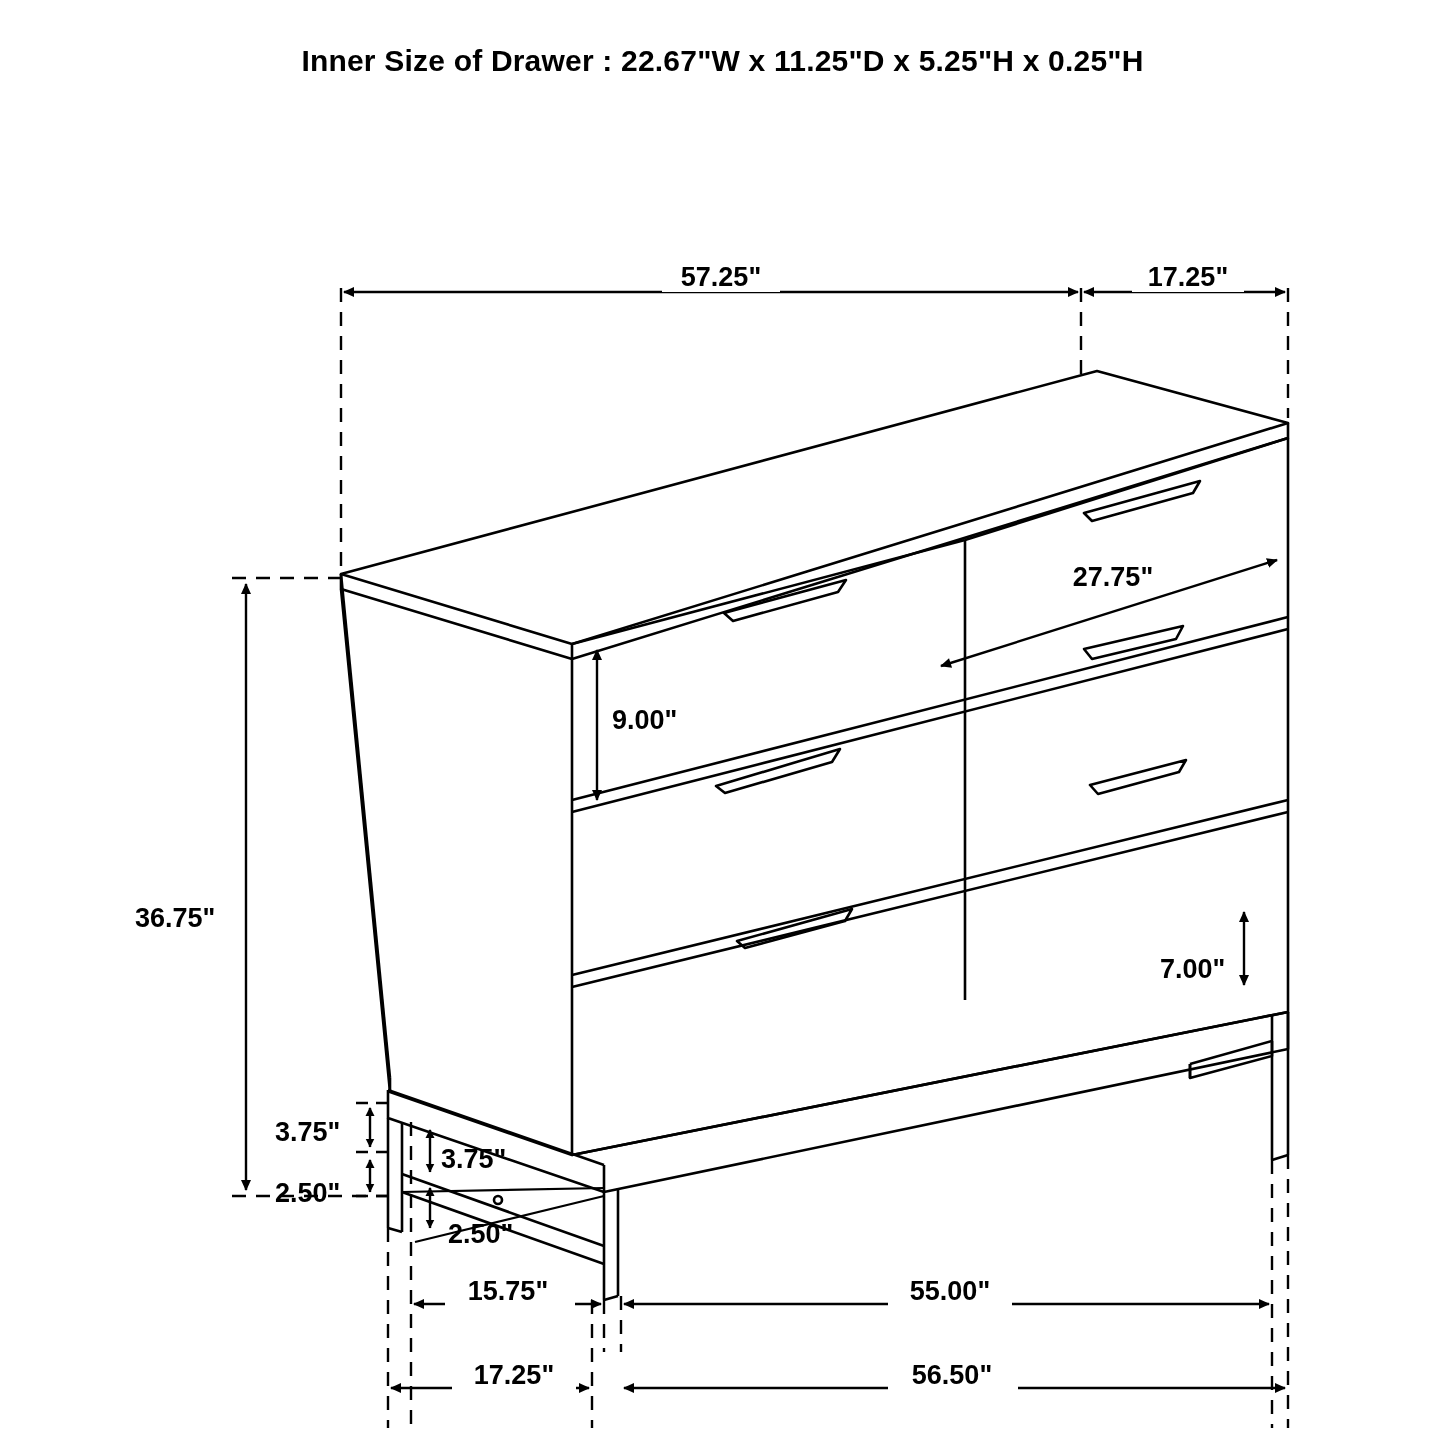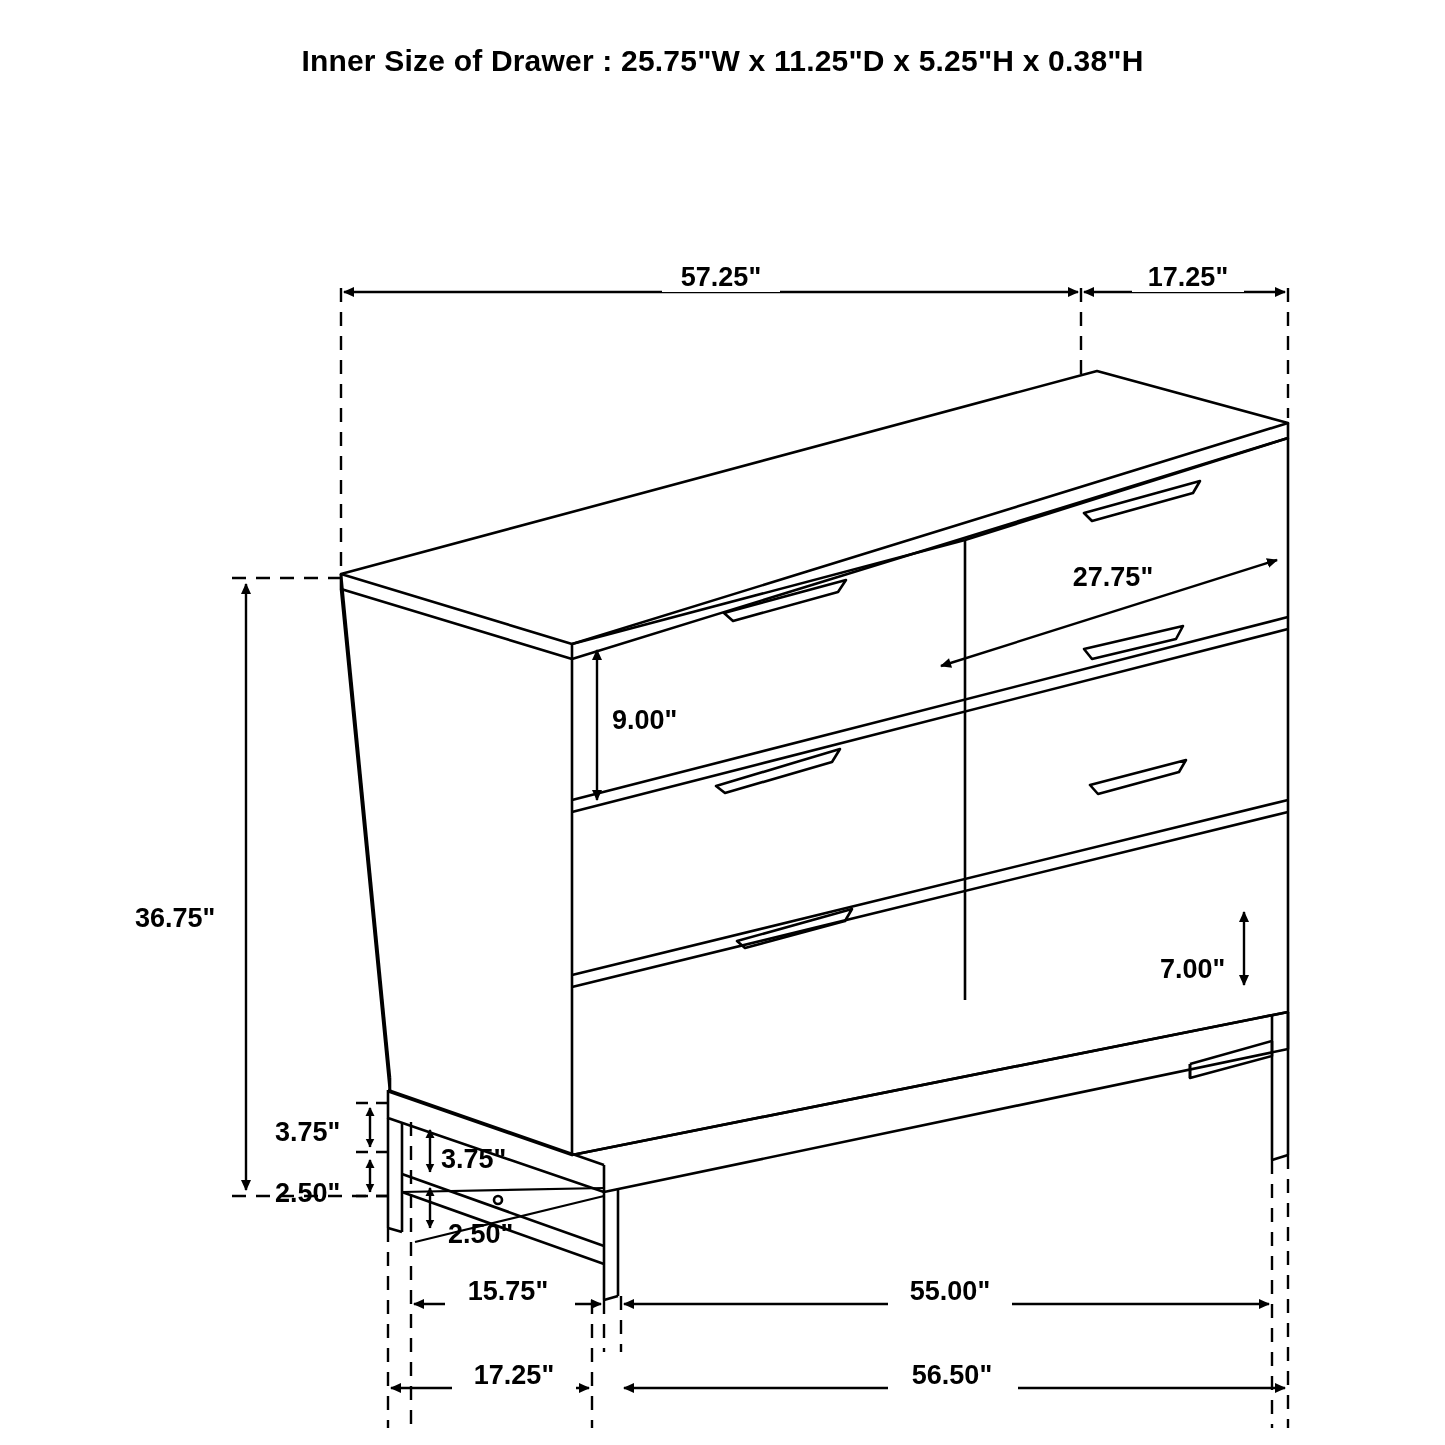"Inner Size of Drawer :" div { text: 25.75"W x 11.25"D x 5.25"H x 0.38 -> 22.67"W x 11.25"D x 5.25"H x 0.25 }
